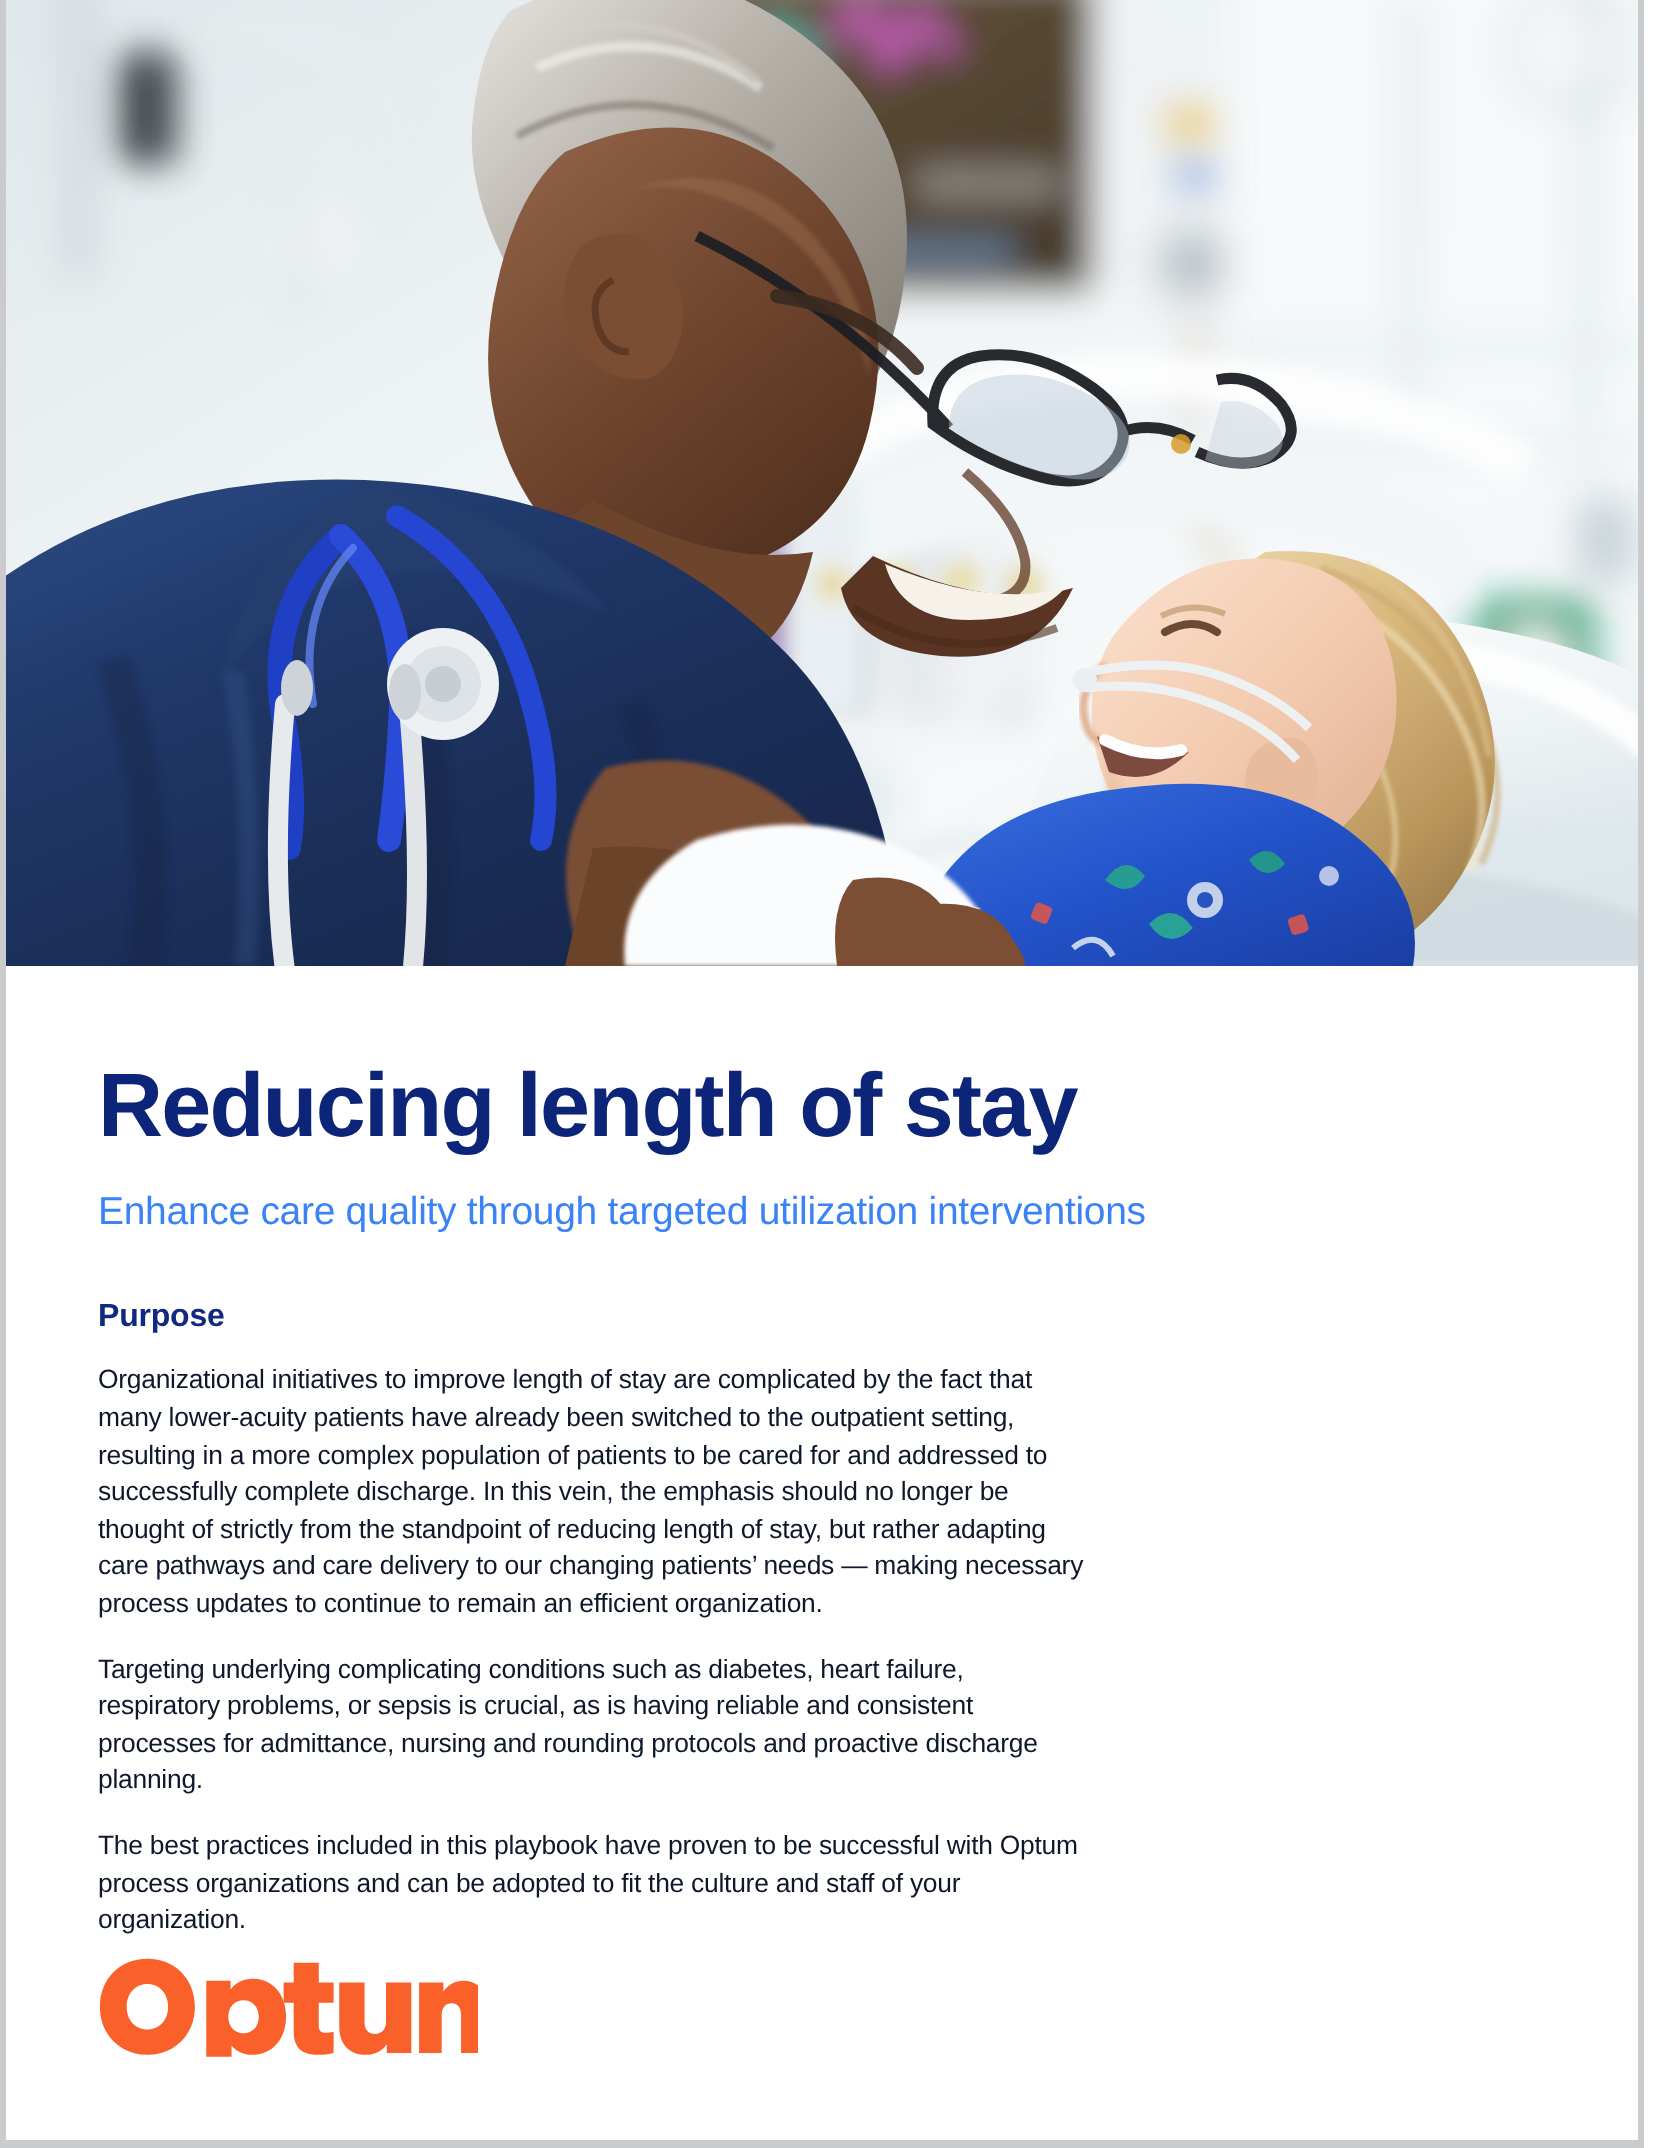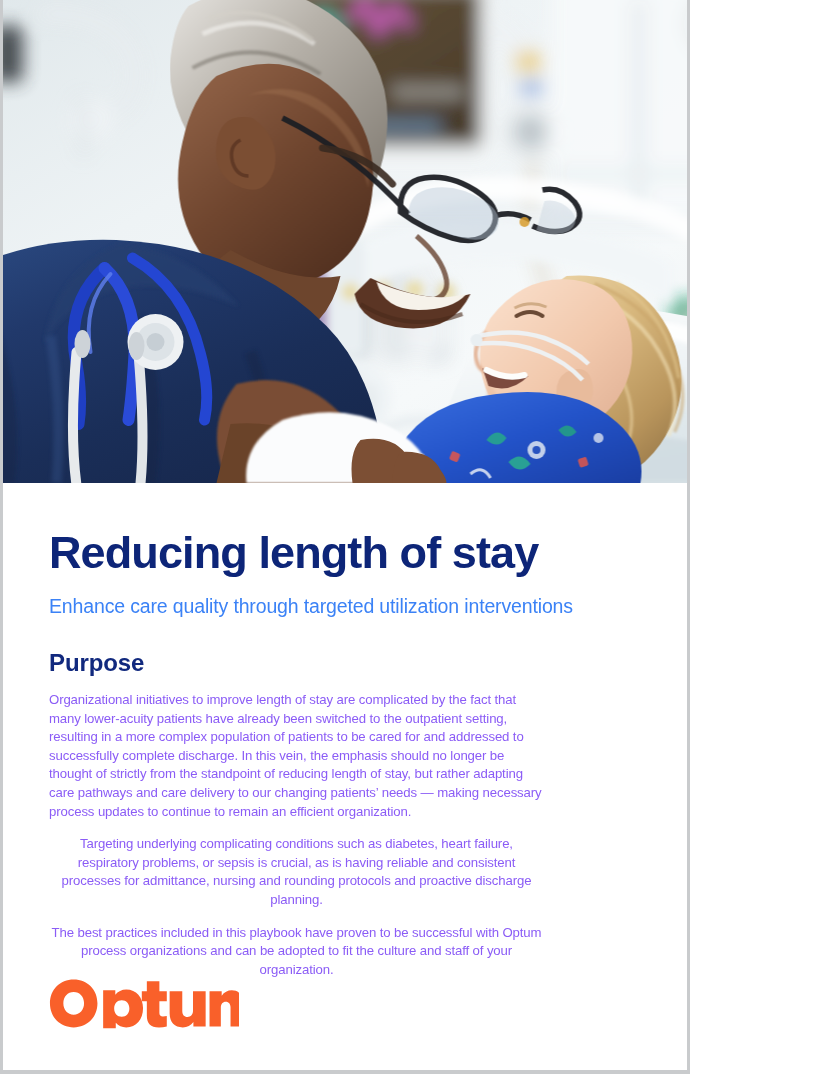"Reducing length of stay" .page { width: 690px -> 822px }
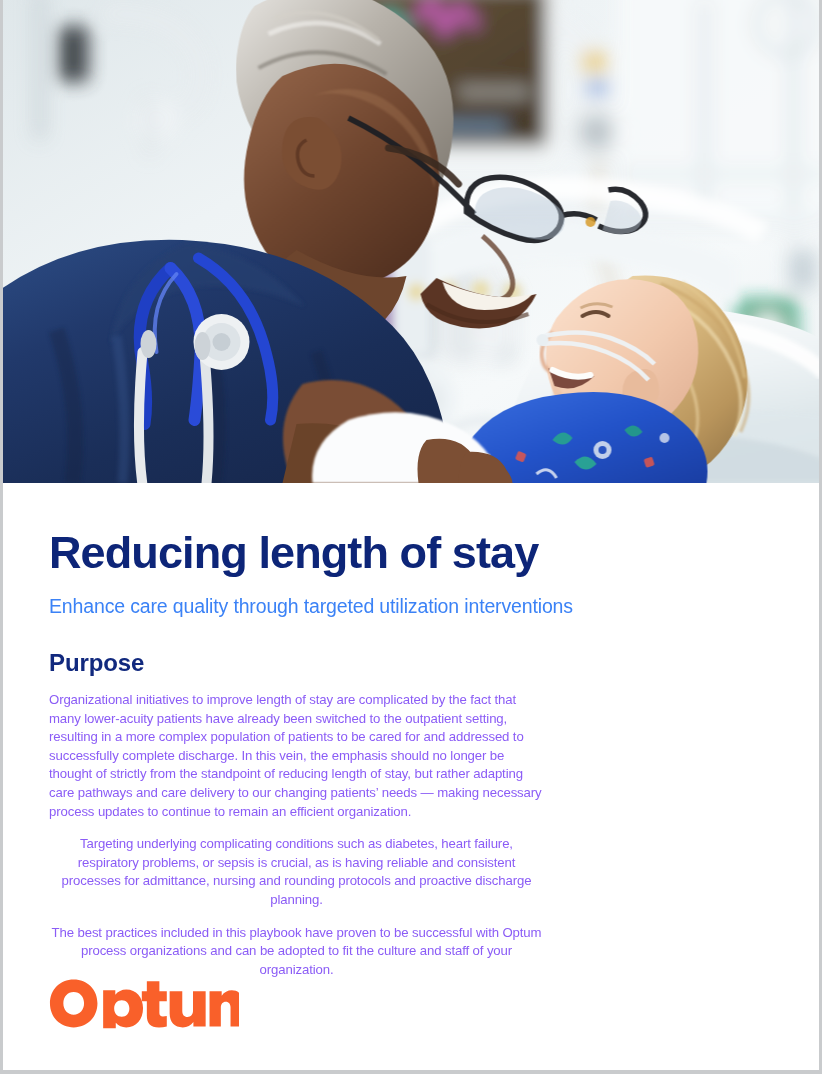"Purpose" .section-heading { font-size: 24px -> 16px }
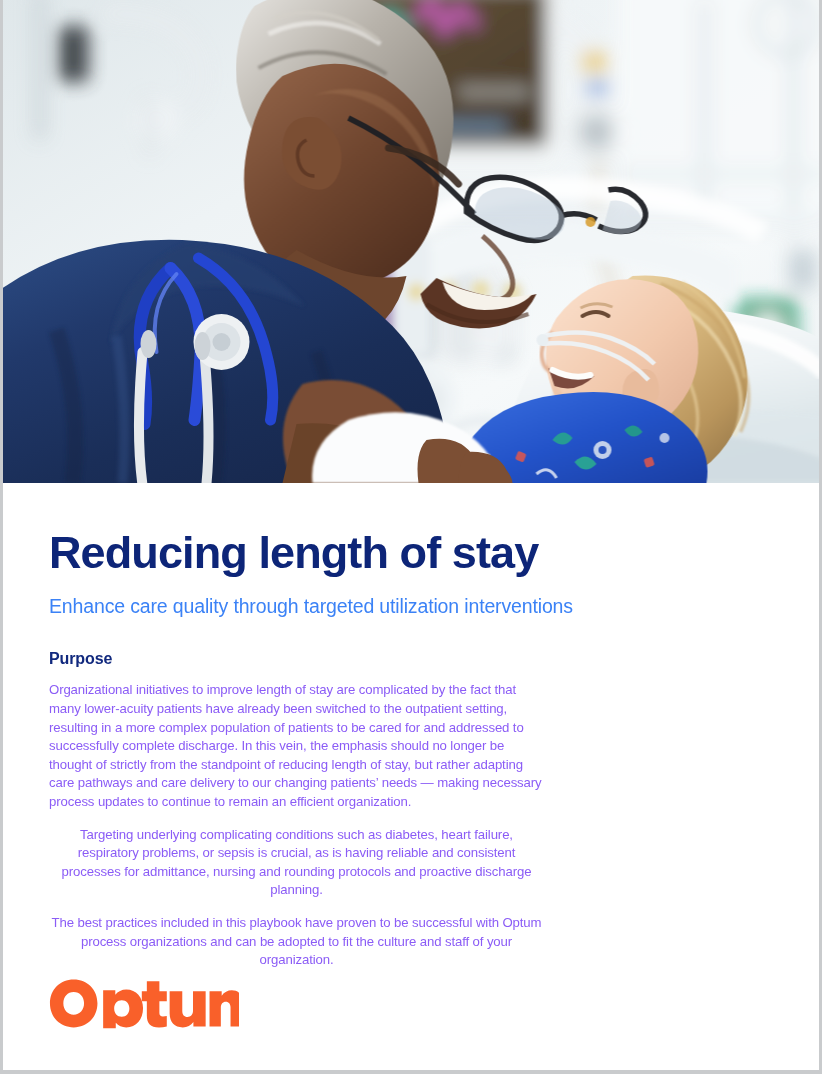"Organizational initiatives to improve" .body-para { color: #8b5cf6 -> #0f172a }
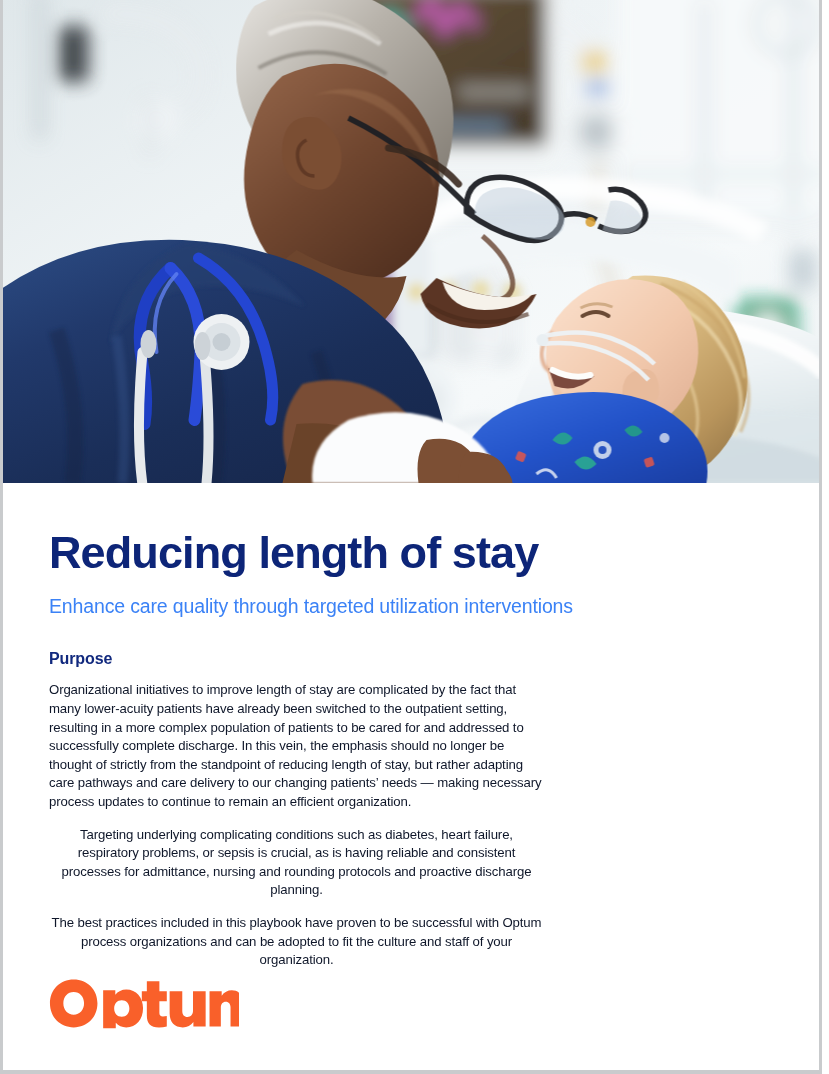"Targeting underlying complicating" .body-para + .body-para { text-align: center -> none }
